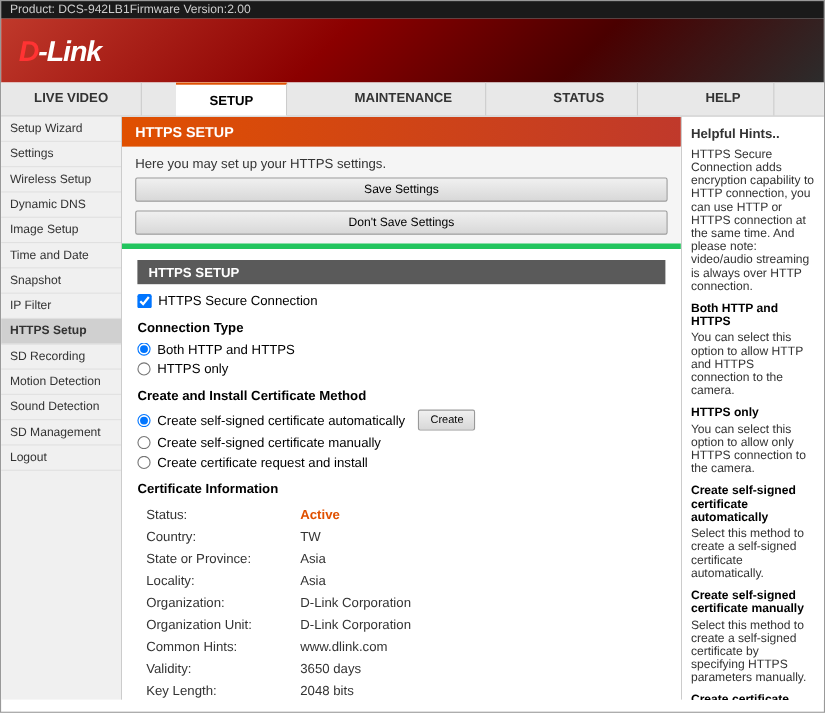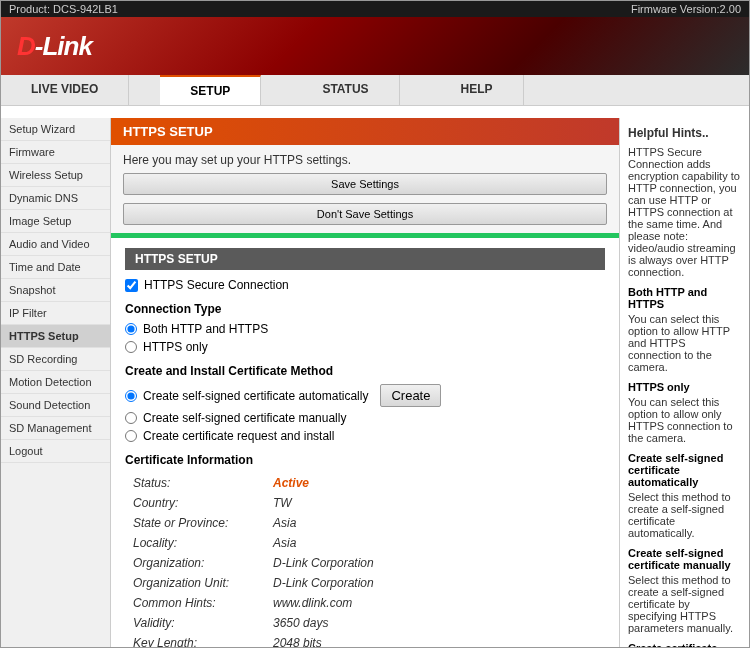"Product: DCS-942LB1" .top-bar { justify-content: space-between -> none }
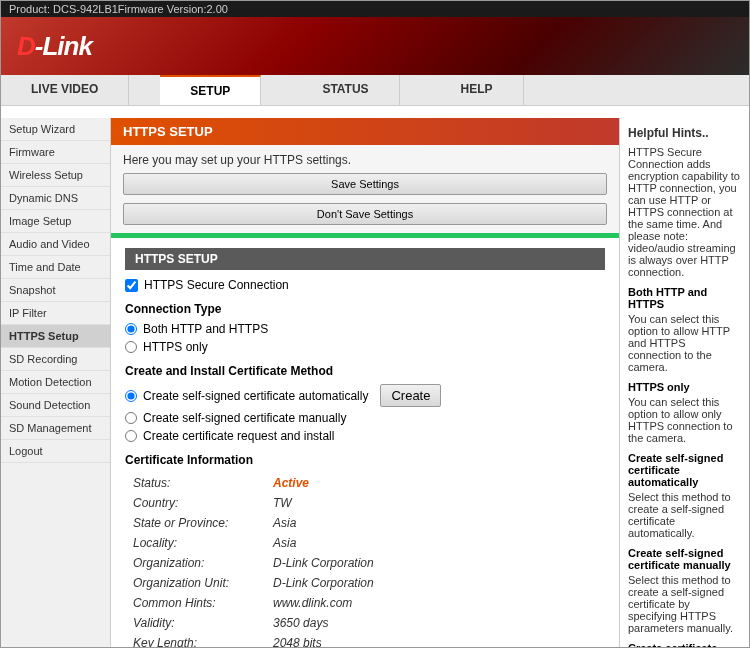"MAINTENANCE" div.nav-tab { html: none -> <div>MAINTENANCE</div> }
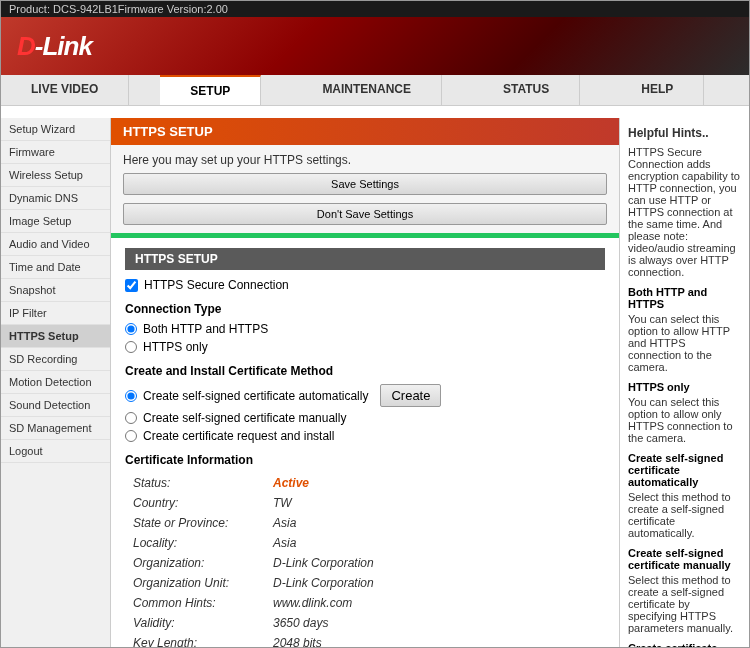"Setup Wizard" .main-layout { margin-top: 12px -> none }
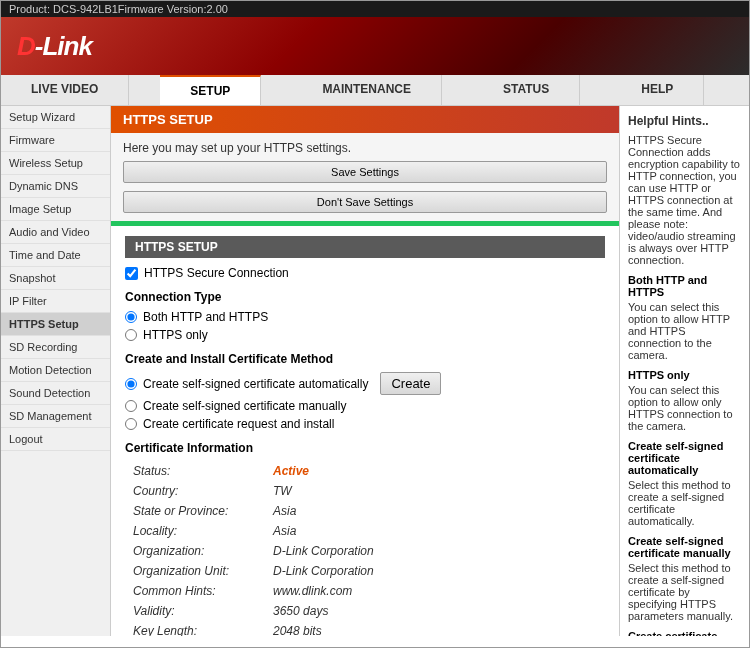"Firmware" div.sidebar-item { text: Firmware -> Settings }
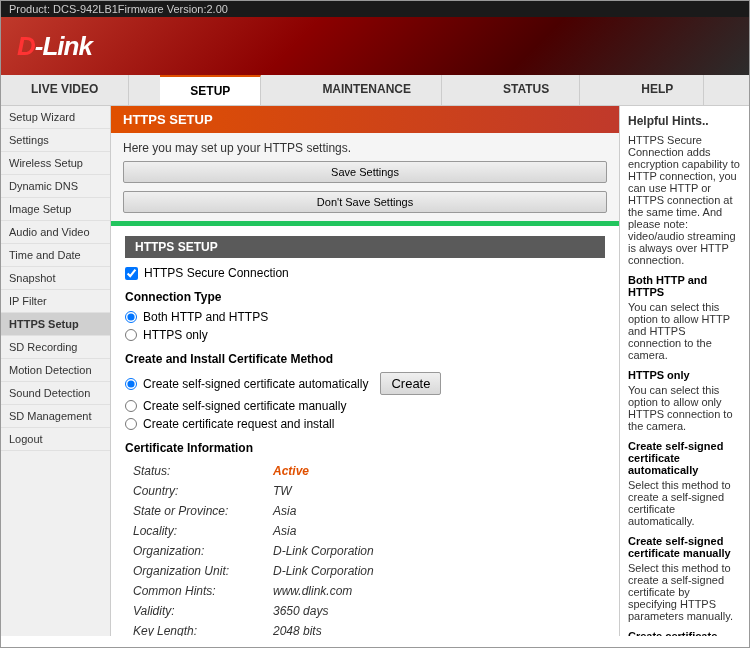"Audio and Video" div.sidebar-item { html: <div>Audio and Video</div> -> none }
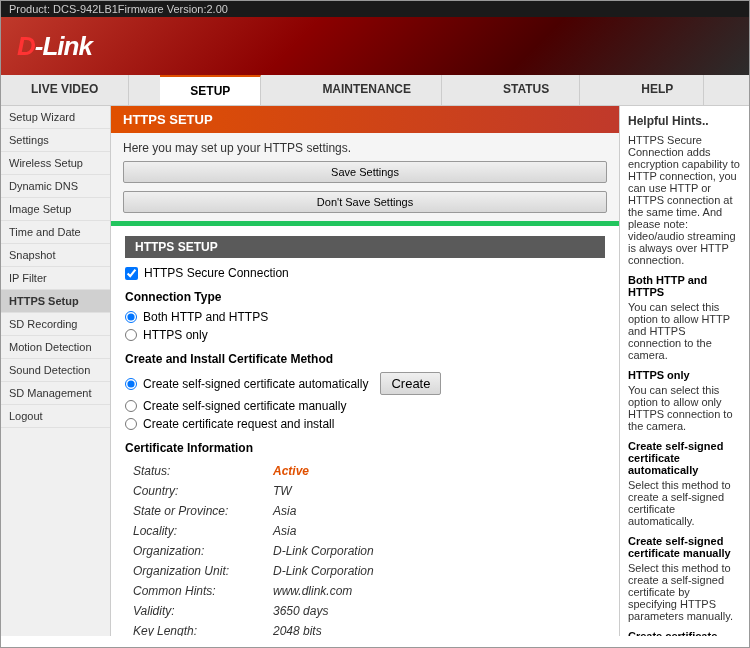"Create" .create-btn { font-size: 13px -> 10px }
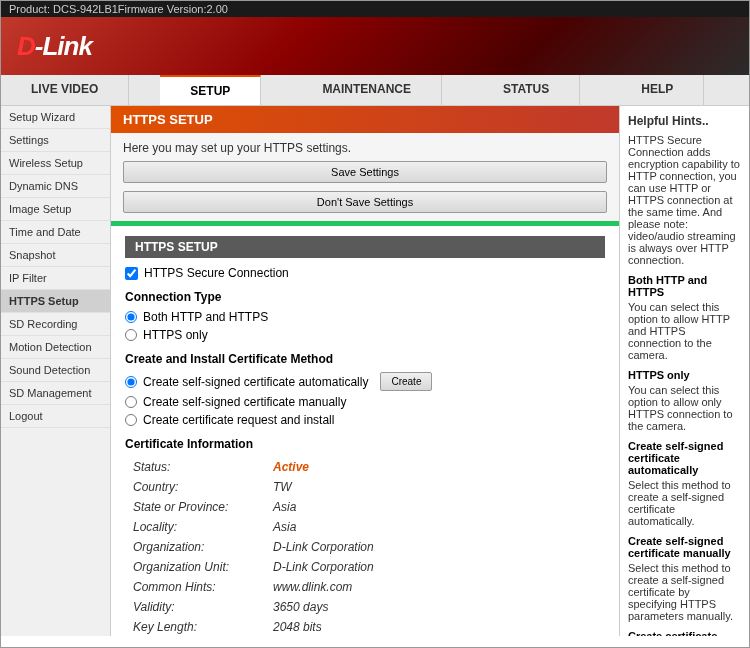"Status:" .cert-table { font-style: italic -> none }
